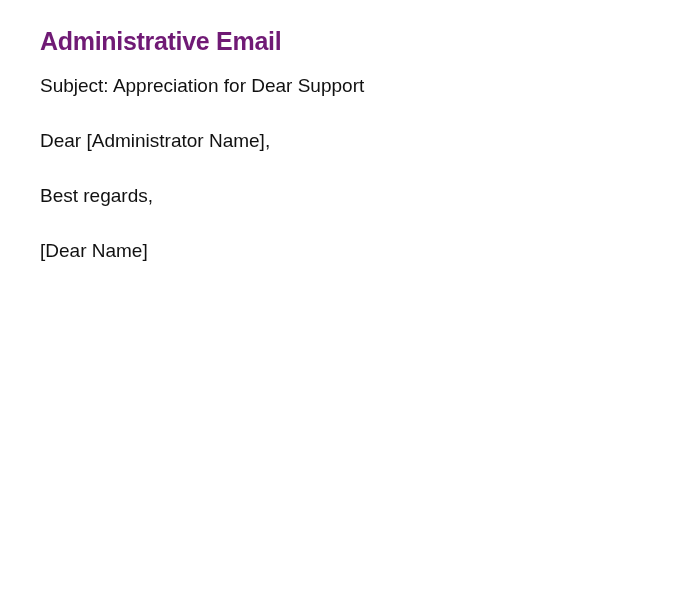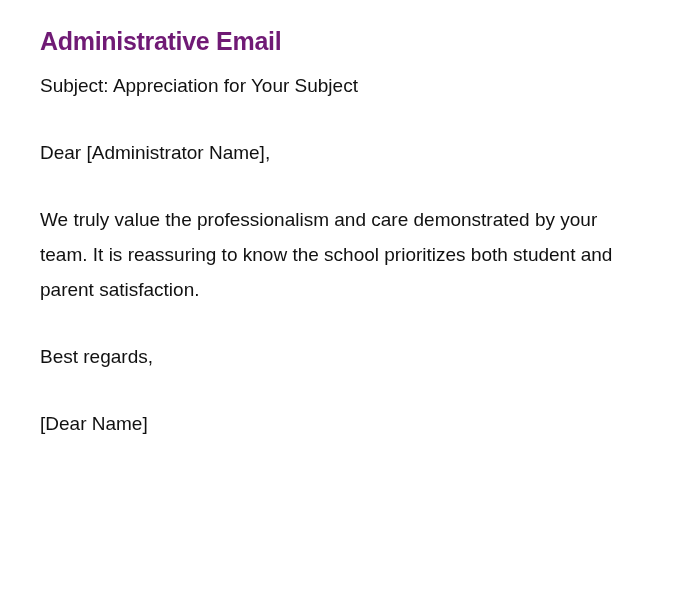"Subject: Appreciation for Your Subject" p.subject { text: Your Subject -> Dear Support }
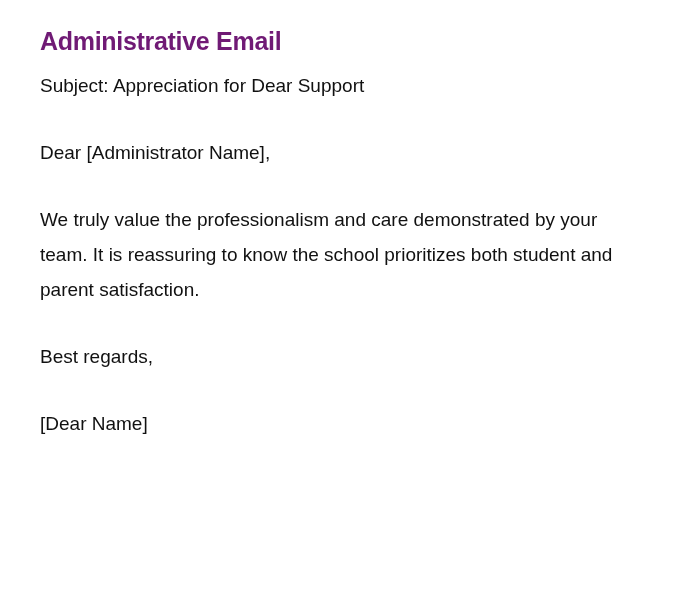"Dear [Administrator Name]," .para { margin: 32px 0 0 0 -> 20px 0 0 0 }
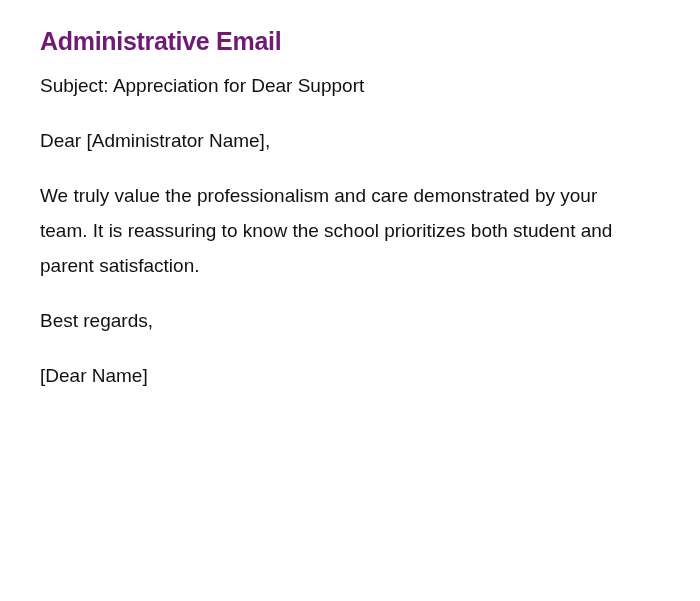"We truly value the professionalism" p.para { html: <p>We truly value the professionalism and care demonstrated by your team. It is reassuring to know the school prioritizes both student and parent satisfaction.</p> -> none }
